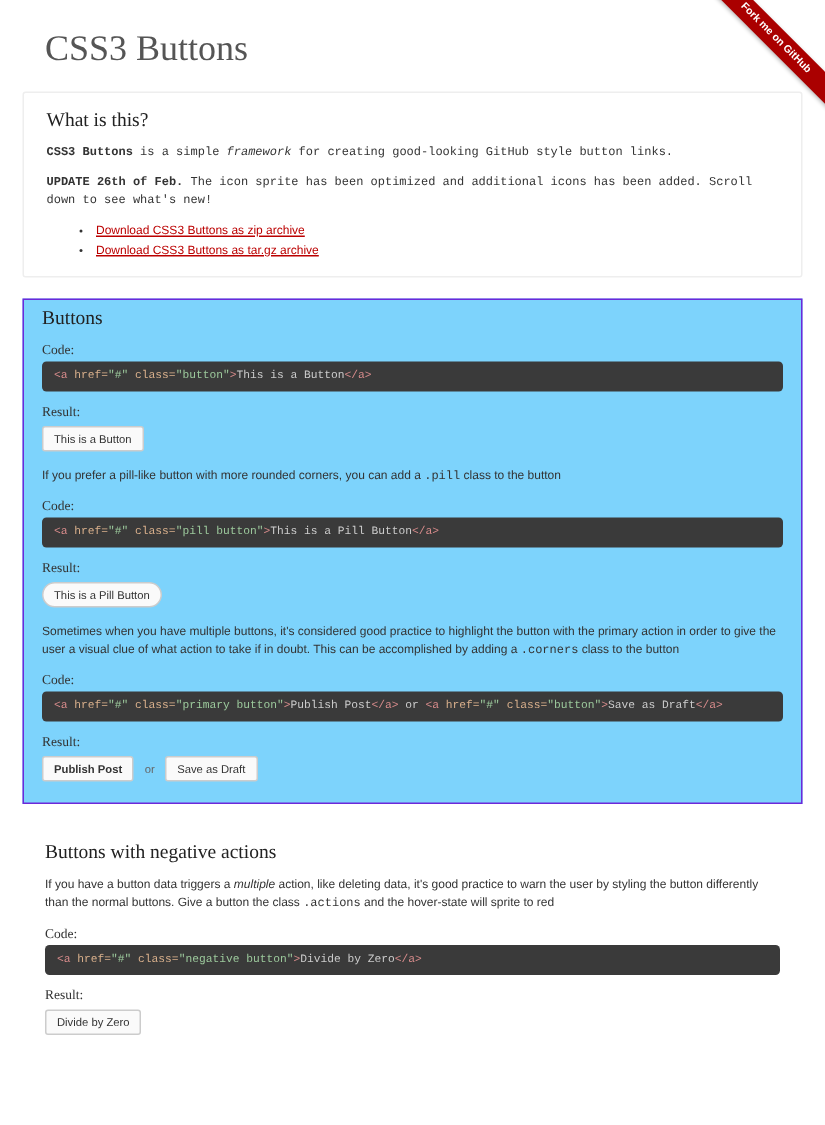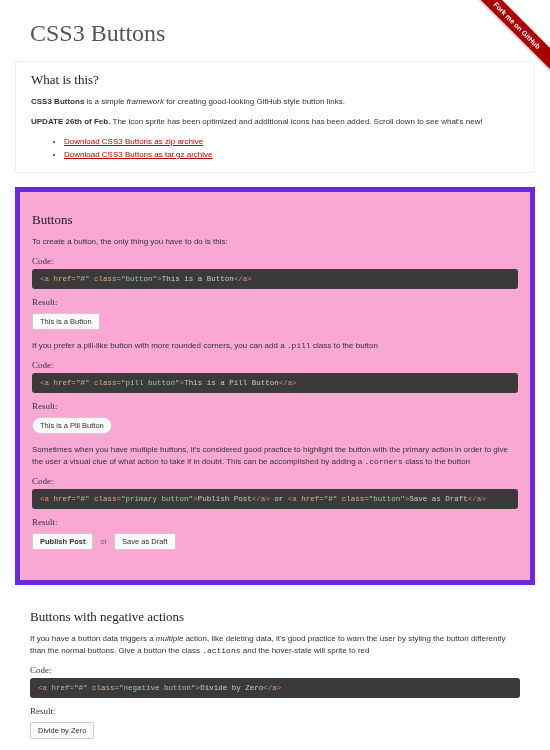"CSS3 Buttons is a simple" .intro-text { font-family: Liberation Sans, sans-serif -> Liberation Mono, monospace }
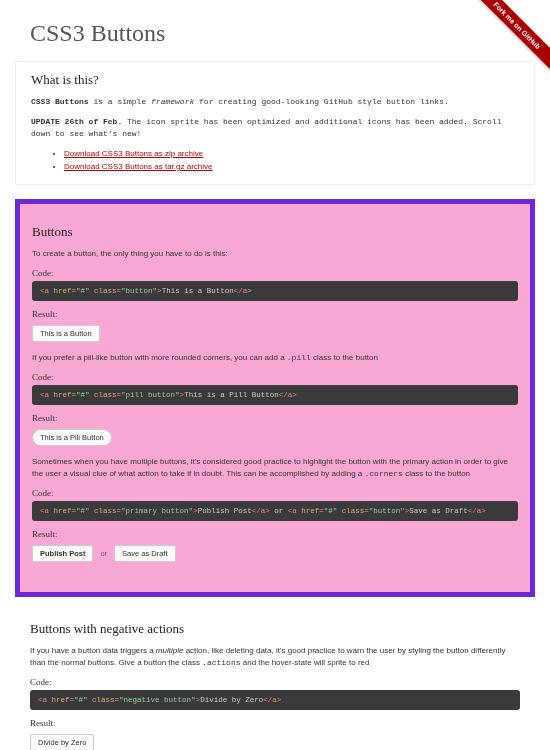"Buttons" .gray-section { background: #f9a8d4 -> #7dd3fc; border: 5px solid #6d28d9 -> 1px solid #6d28d9; padding: 20px 12px -> 4px 12px }
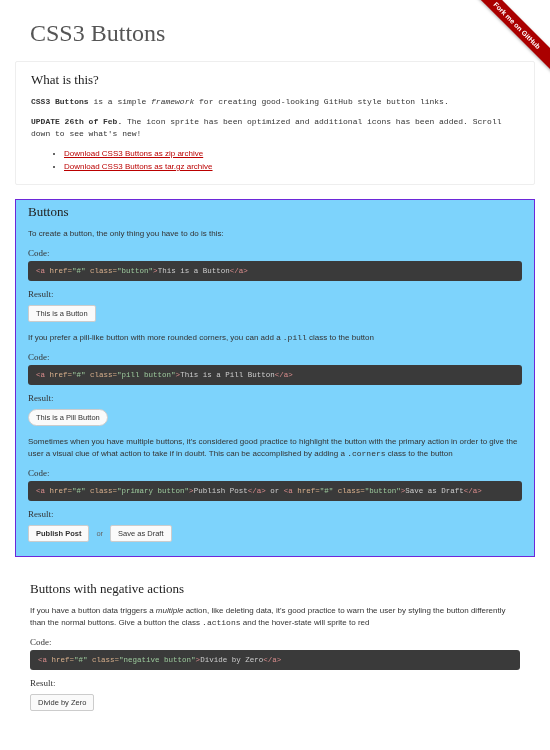"To create a button, the" p.desc { html: <p>To create a button, the only thing you have to do is this:</p> -> none }
